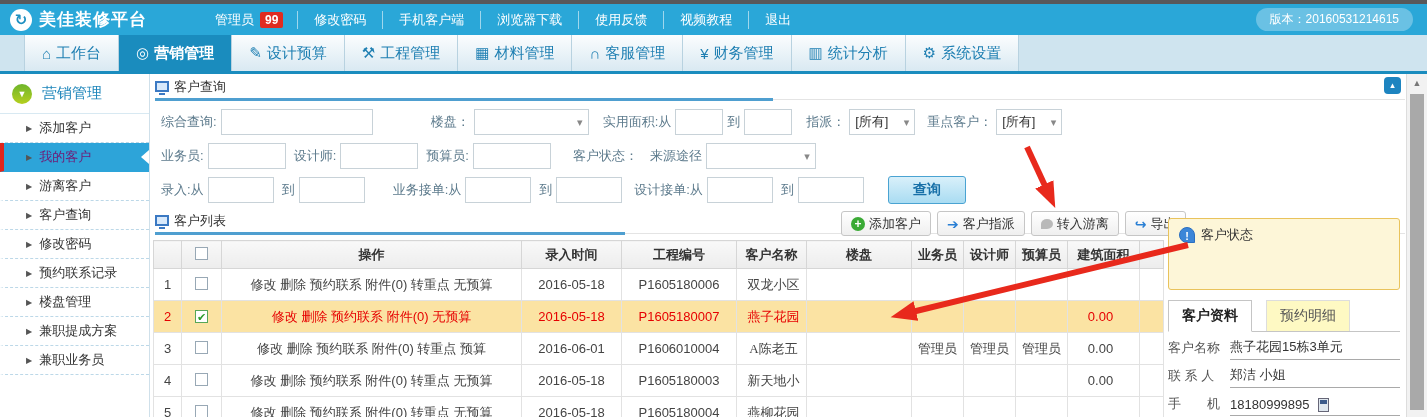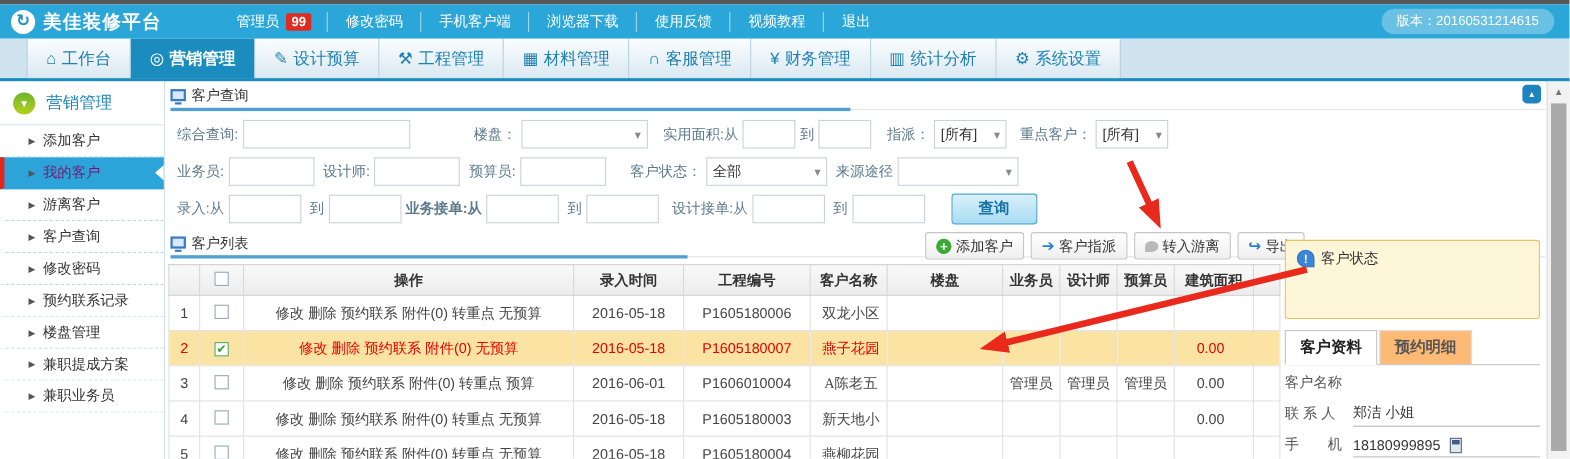"全部" span.fselect { html: <span> <span>全部</span> </span> -> none }
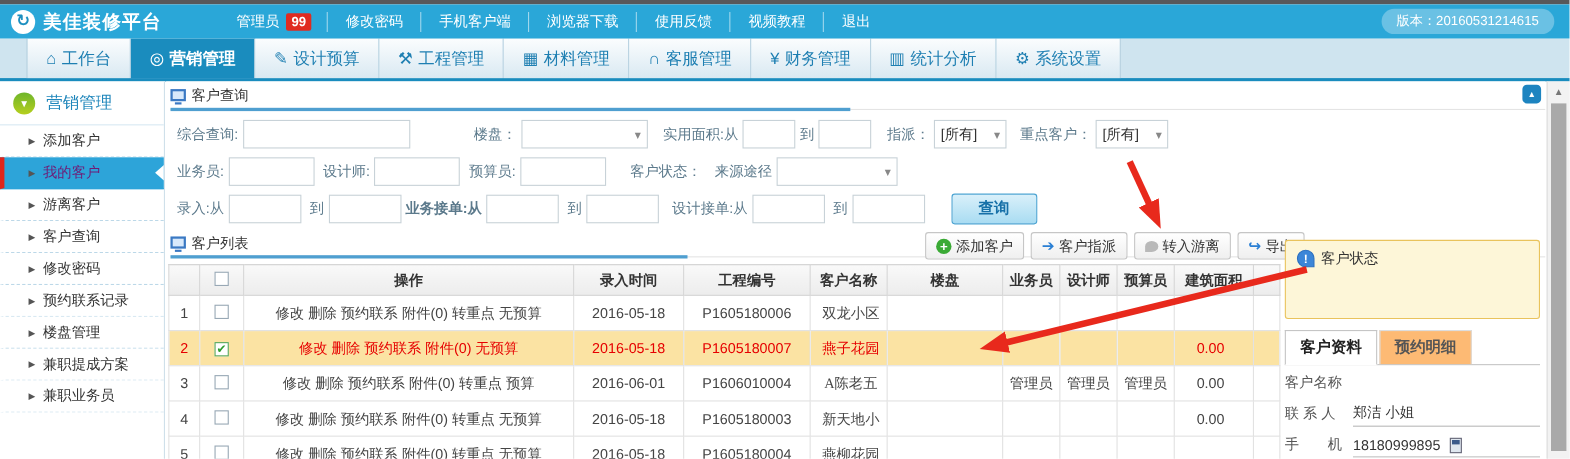"业务接单:从" span.flabel { font-weight: bold -> none; margin-left: 4px -> 28px }
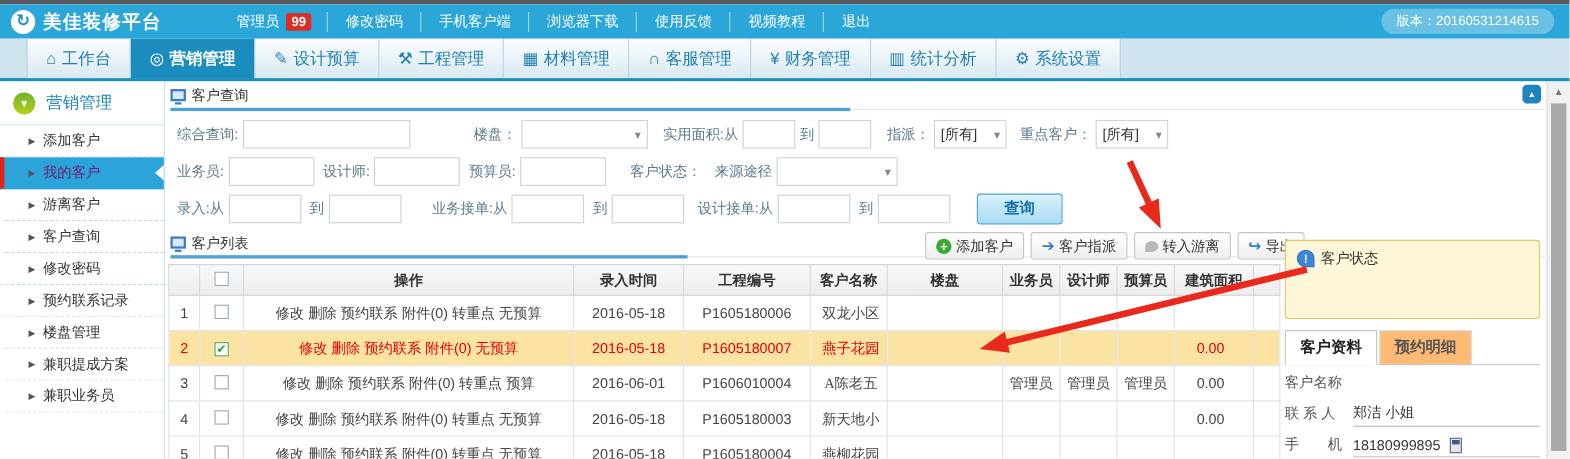"预约明细" .rtab.idle { background: #fdba74 -> #fef9c3; font-weight: bold -> none; margin-left: 2px -> 14px }
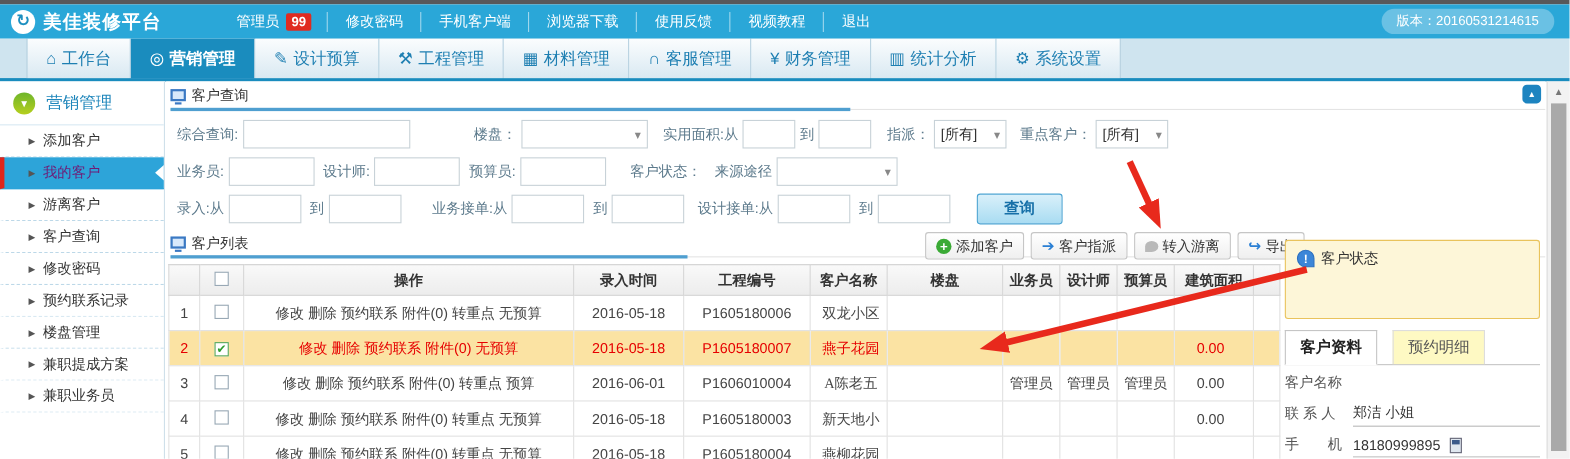"燕子花园15栋3单元" span.rvalue { html: none -> <span>燕子花园15栋3单元</span> }
